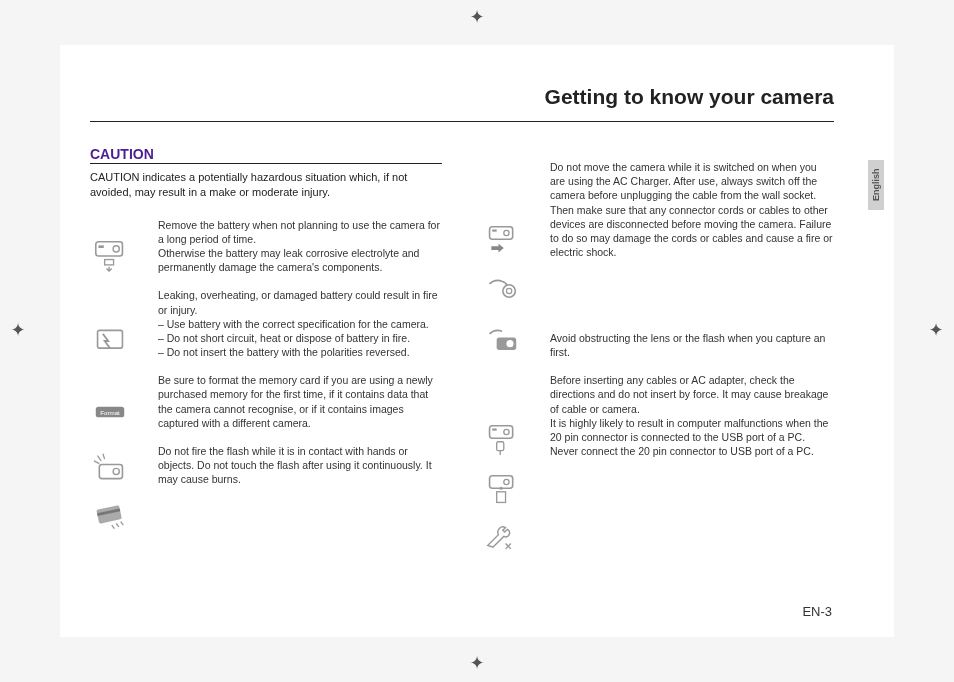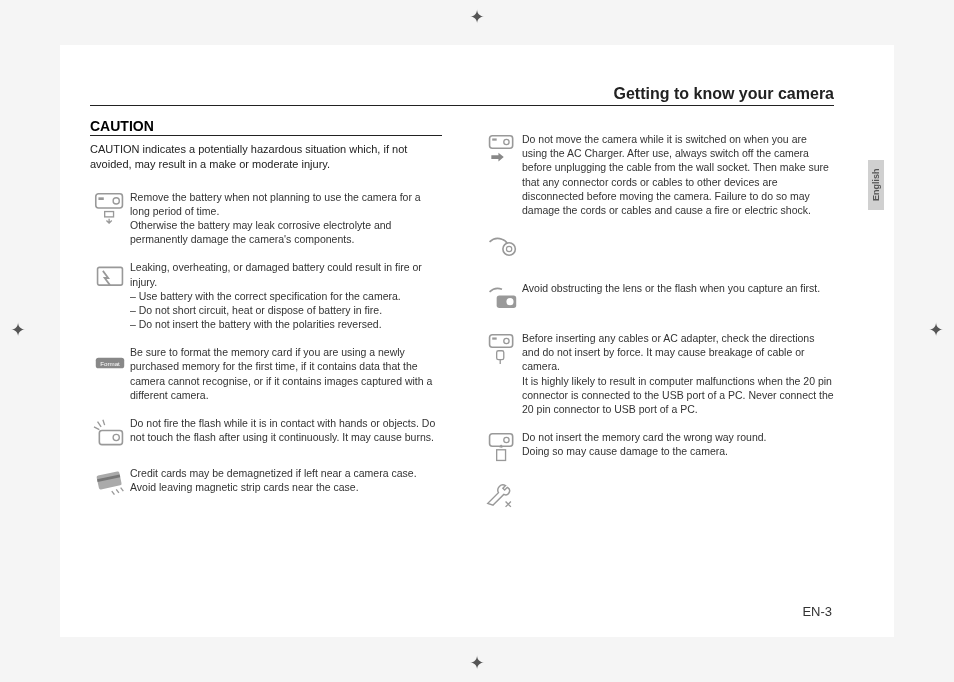"Getting to know your camera" .page-title { font-size: 16px -> 21px; margin-bottom: 12px -> 24px; padding-bottom: 2px -> 12px }
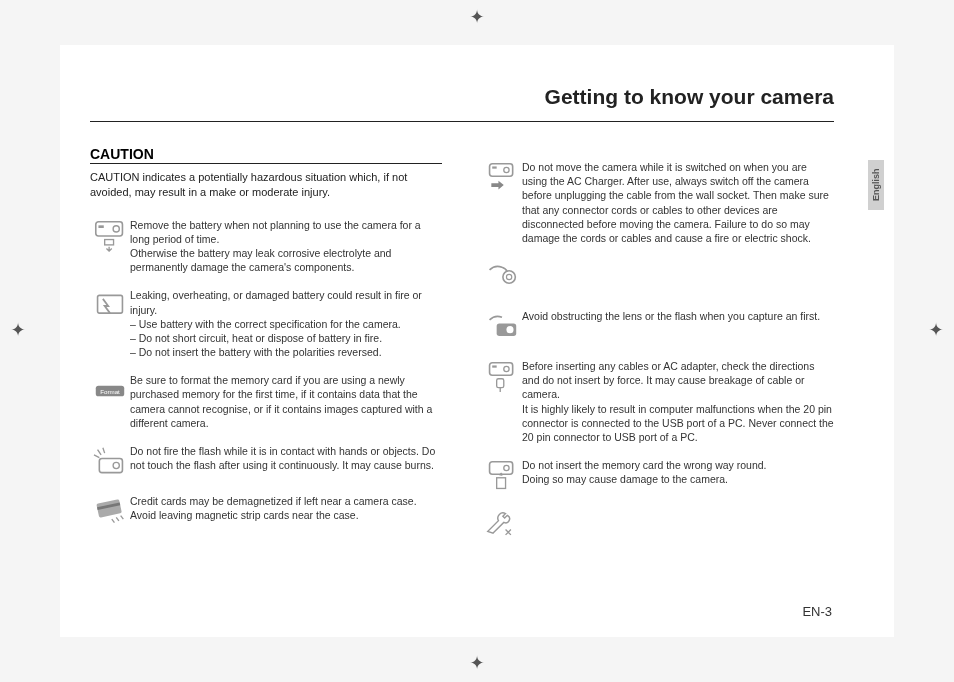"CAUTION" .caution-heading { color: #000000 -> #4c1d95 }
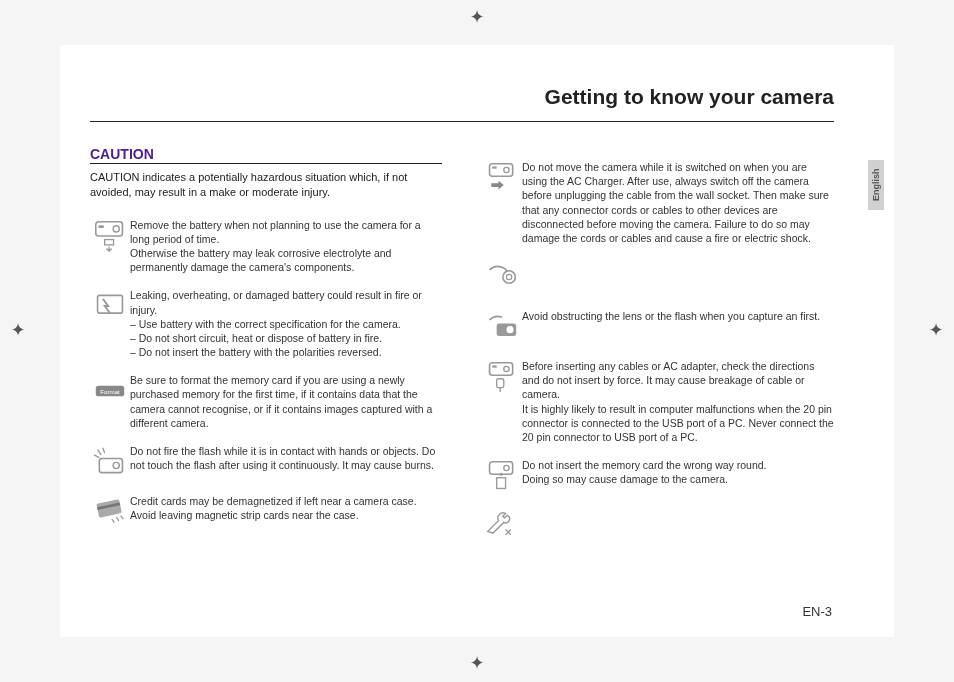"Do not move the camera" .item { align-items: flex-start -> flex-end; gap: 0 -> 28px }
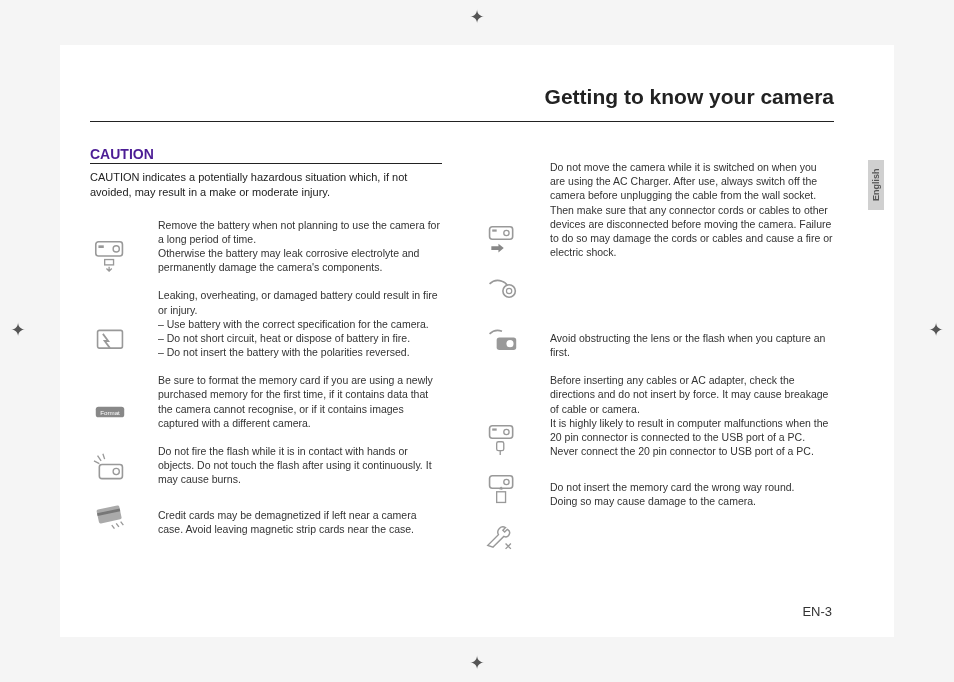"Do not insert the memory" div.item-text { html: <div>Do not insert the memory card the wrong way round.<br>Doing so may cause damage to the camera.</div> -> none }
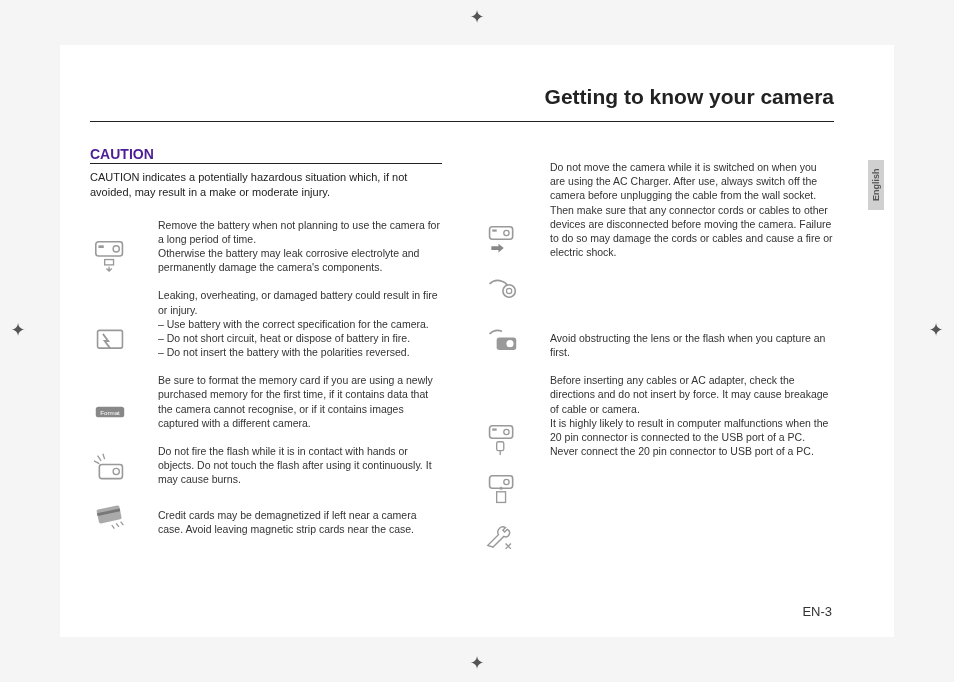"Credit cards may be demagnetized" div.item-text { html: <div>Credit cards may be demagnetized if left near a camera case. Avoid leaving magnetic strip cards near the case.</div> -> none }
